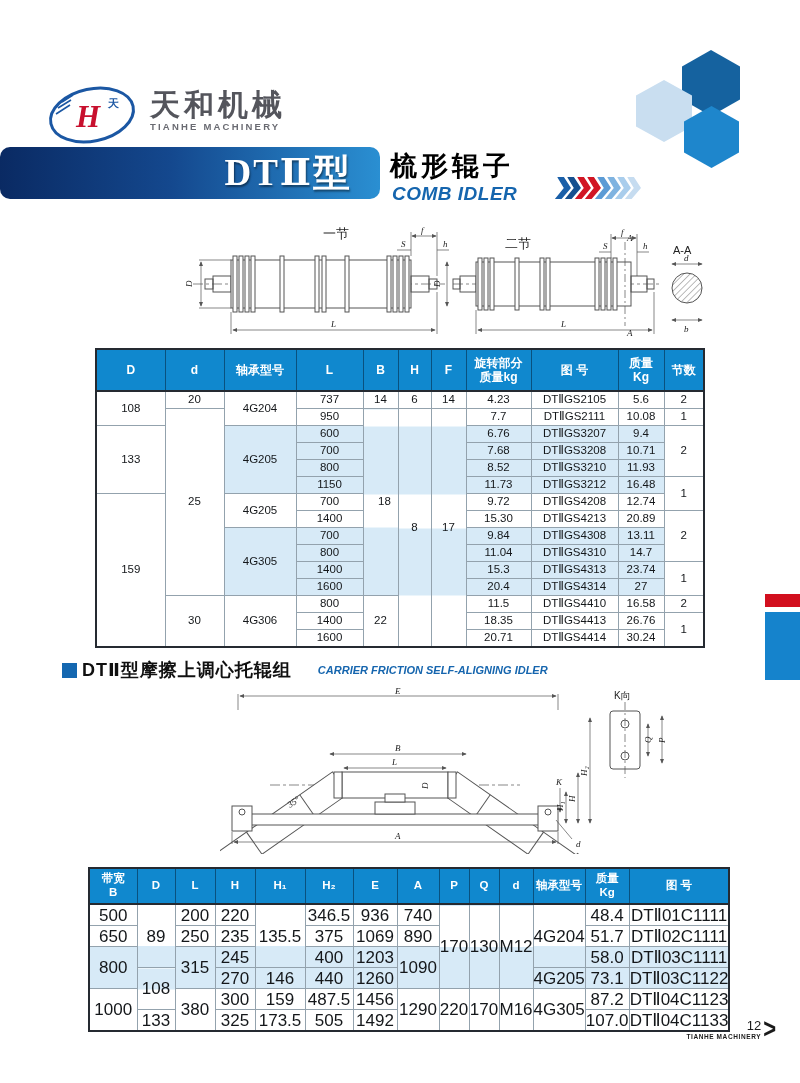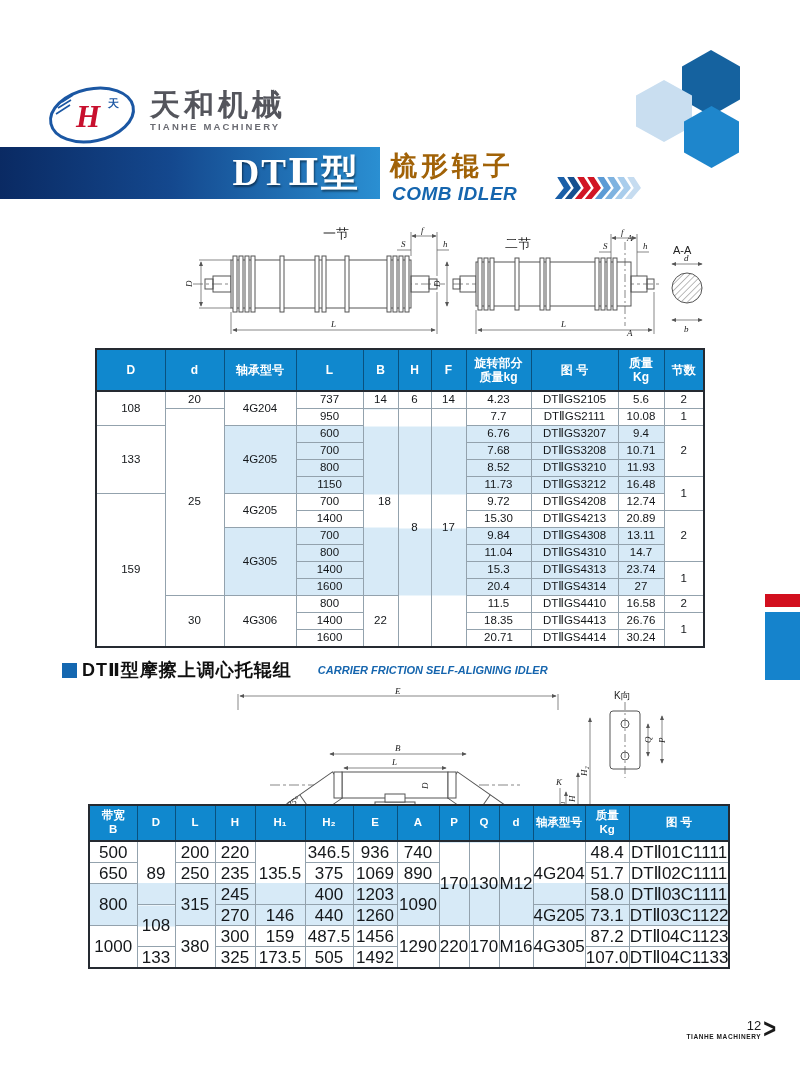"DTⅡ型" .banner { border-radius: none -> 10px; padding-right: 20px -> 28px }
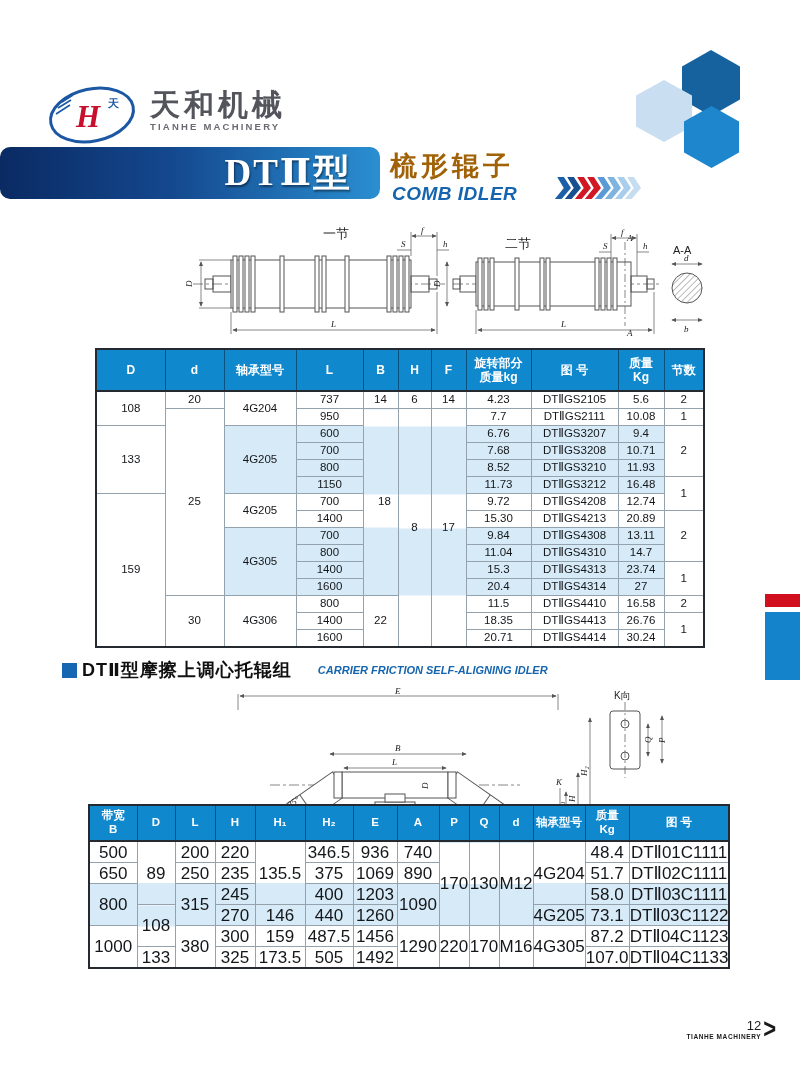"梳形辊子" .title-cn { color: #a16207 -> #000000 }
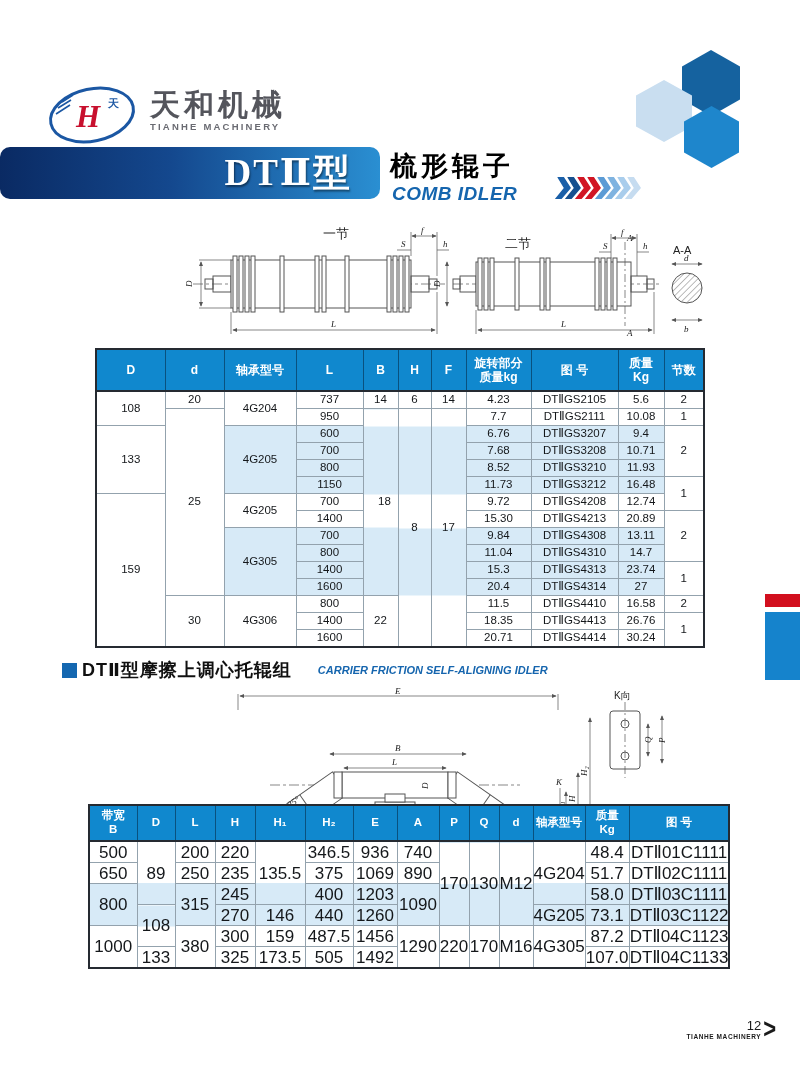"带宽" #table2-box { top: 804px -> 867px }
